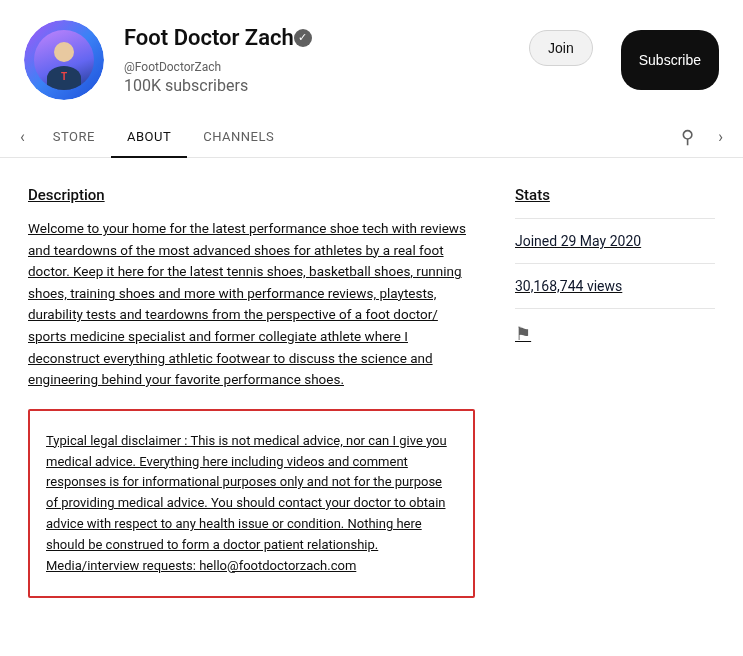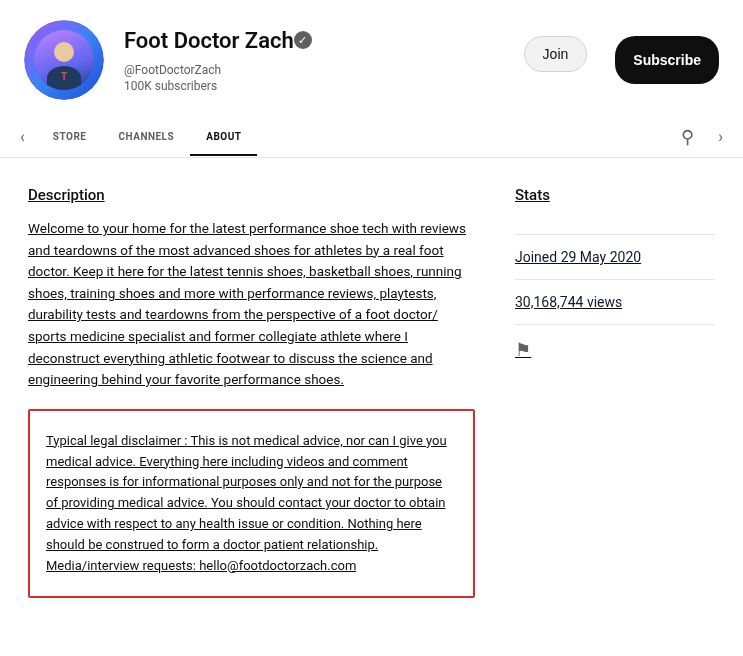"Subscribe" .btn-subscribe { font-weight: 700 -> 400; padding: 16px 18px -> 22px 18px }
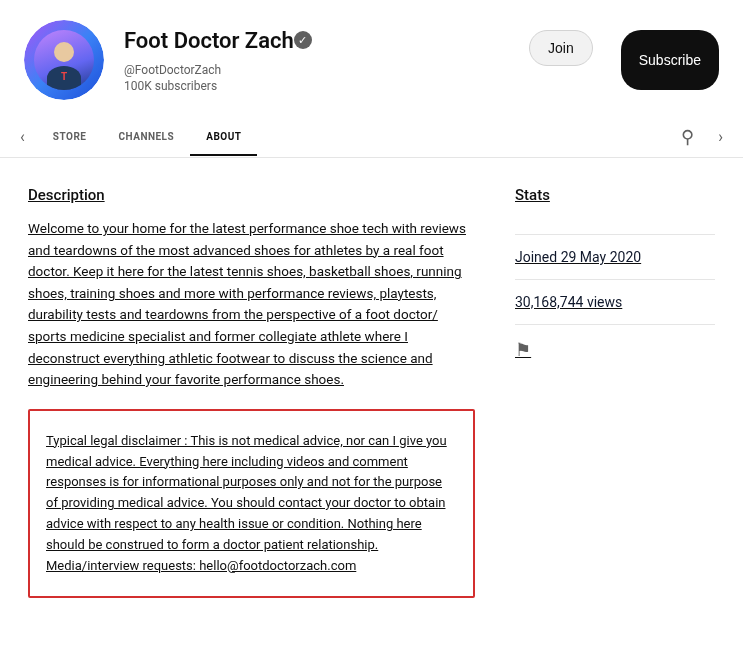"100K subscribers" .channel-subs { font-size: 12px -> 16px }
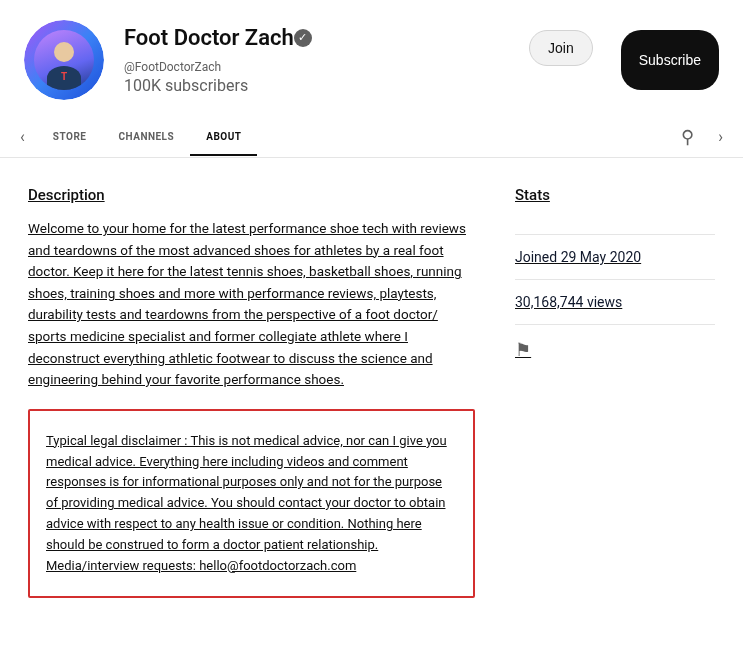"STORE" .nav-tab { font-size: 10px -> 13px; font-weight: 700 -> 400 }
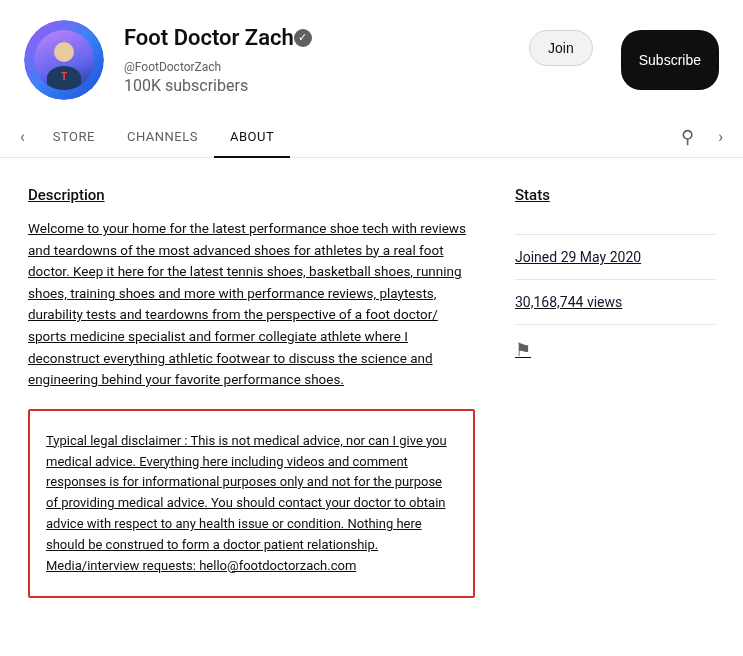"CHANNELS" span.nav-tab { order: before "ABOUT" -> after "ABOUT" }
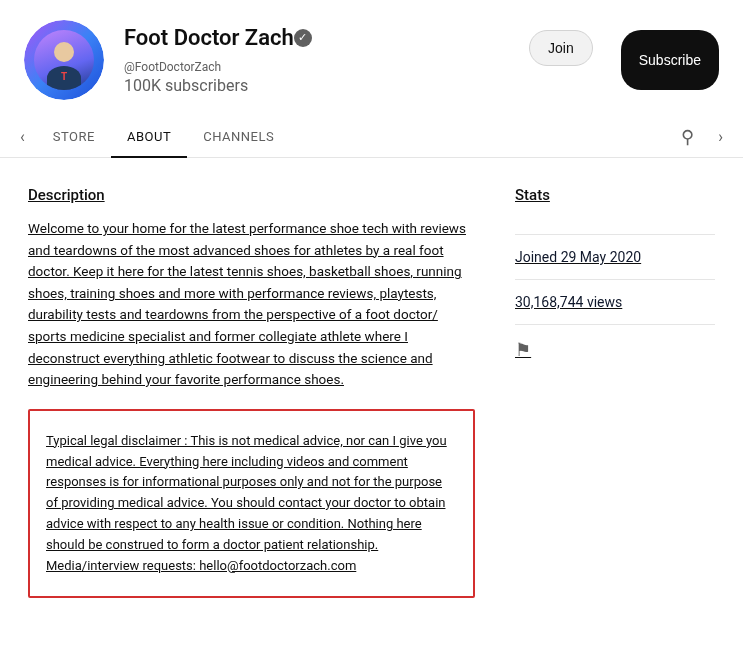"Stats" .stats-title { margin-bottom: 30px -> 14px }
